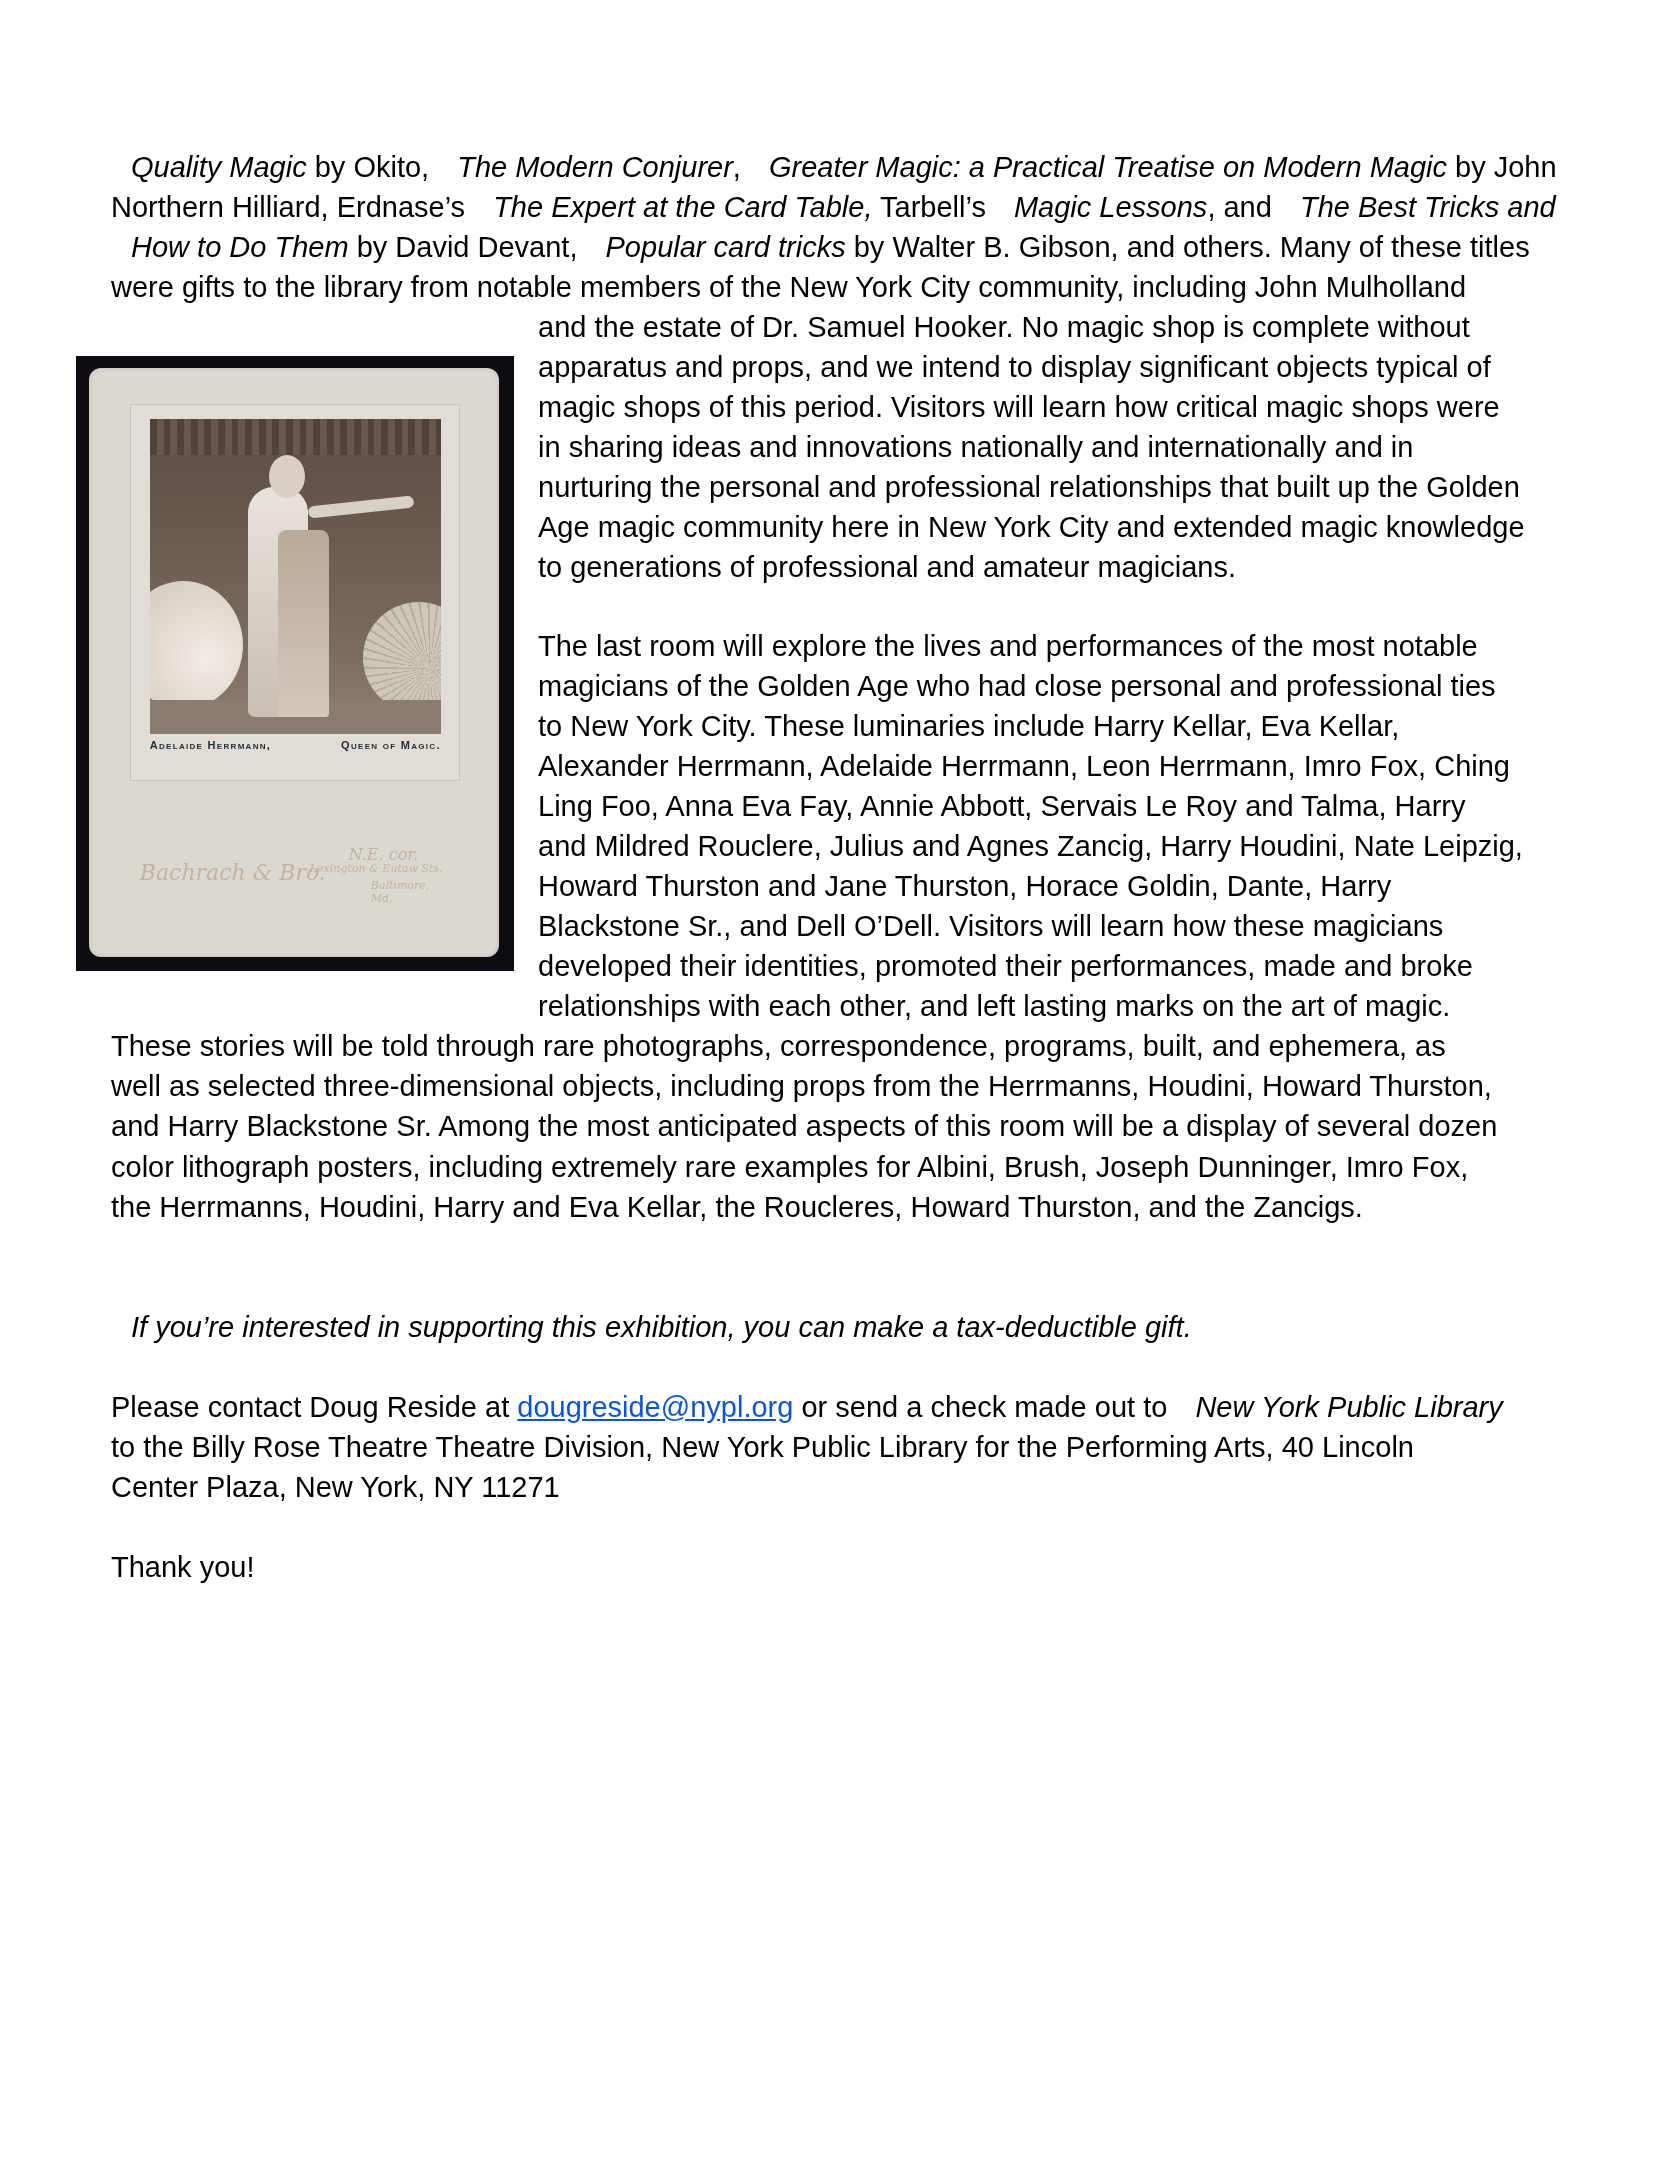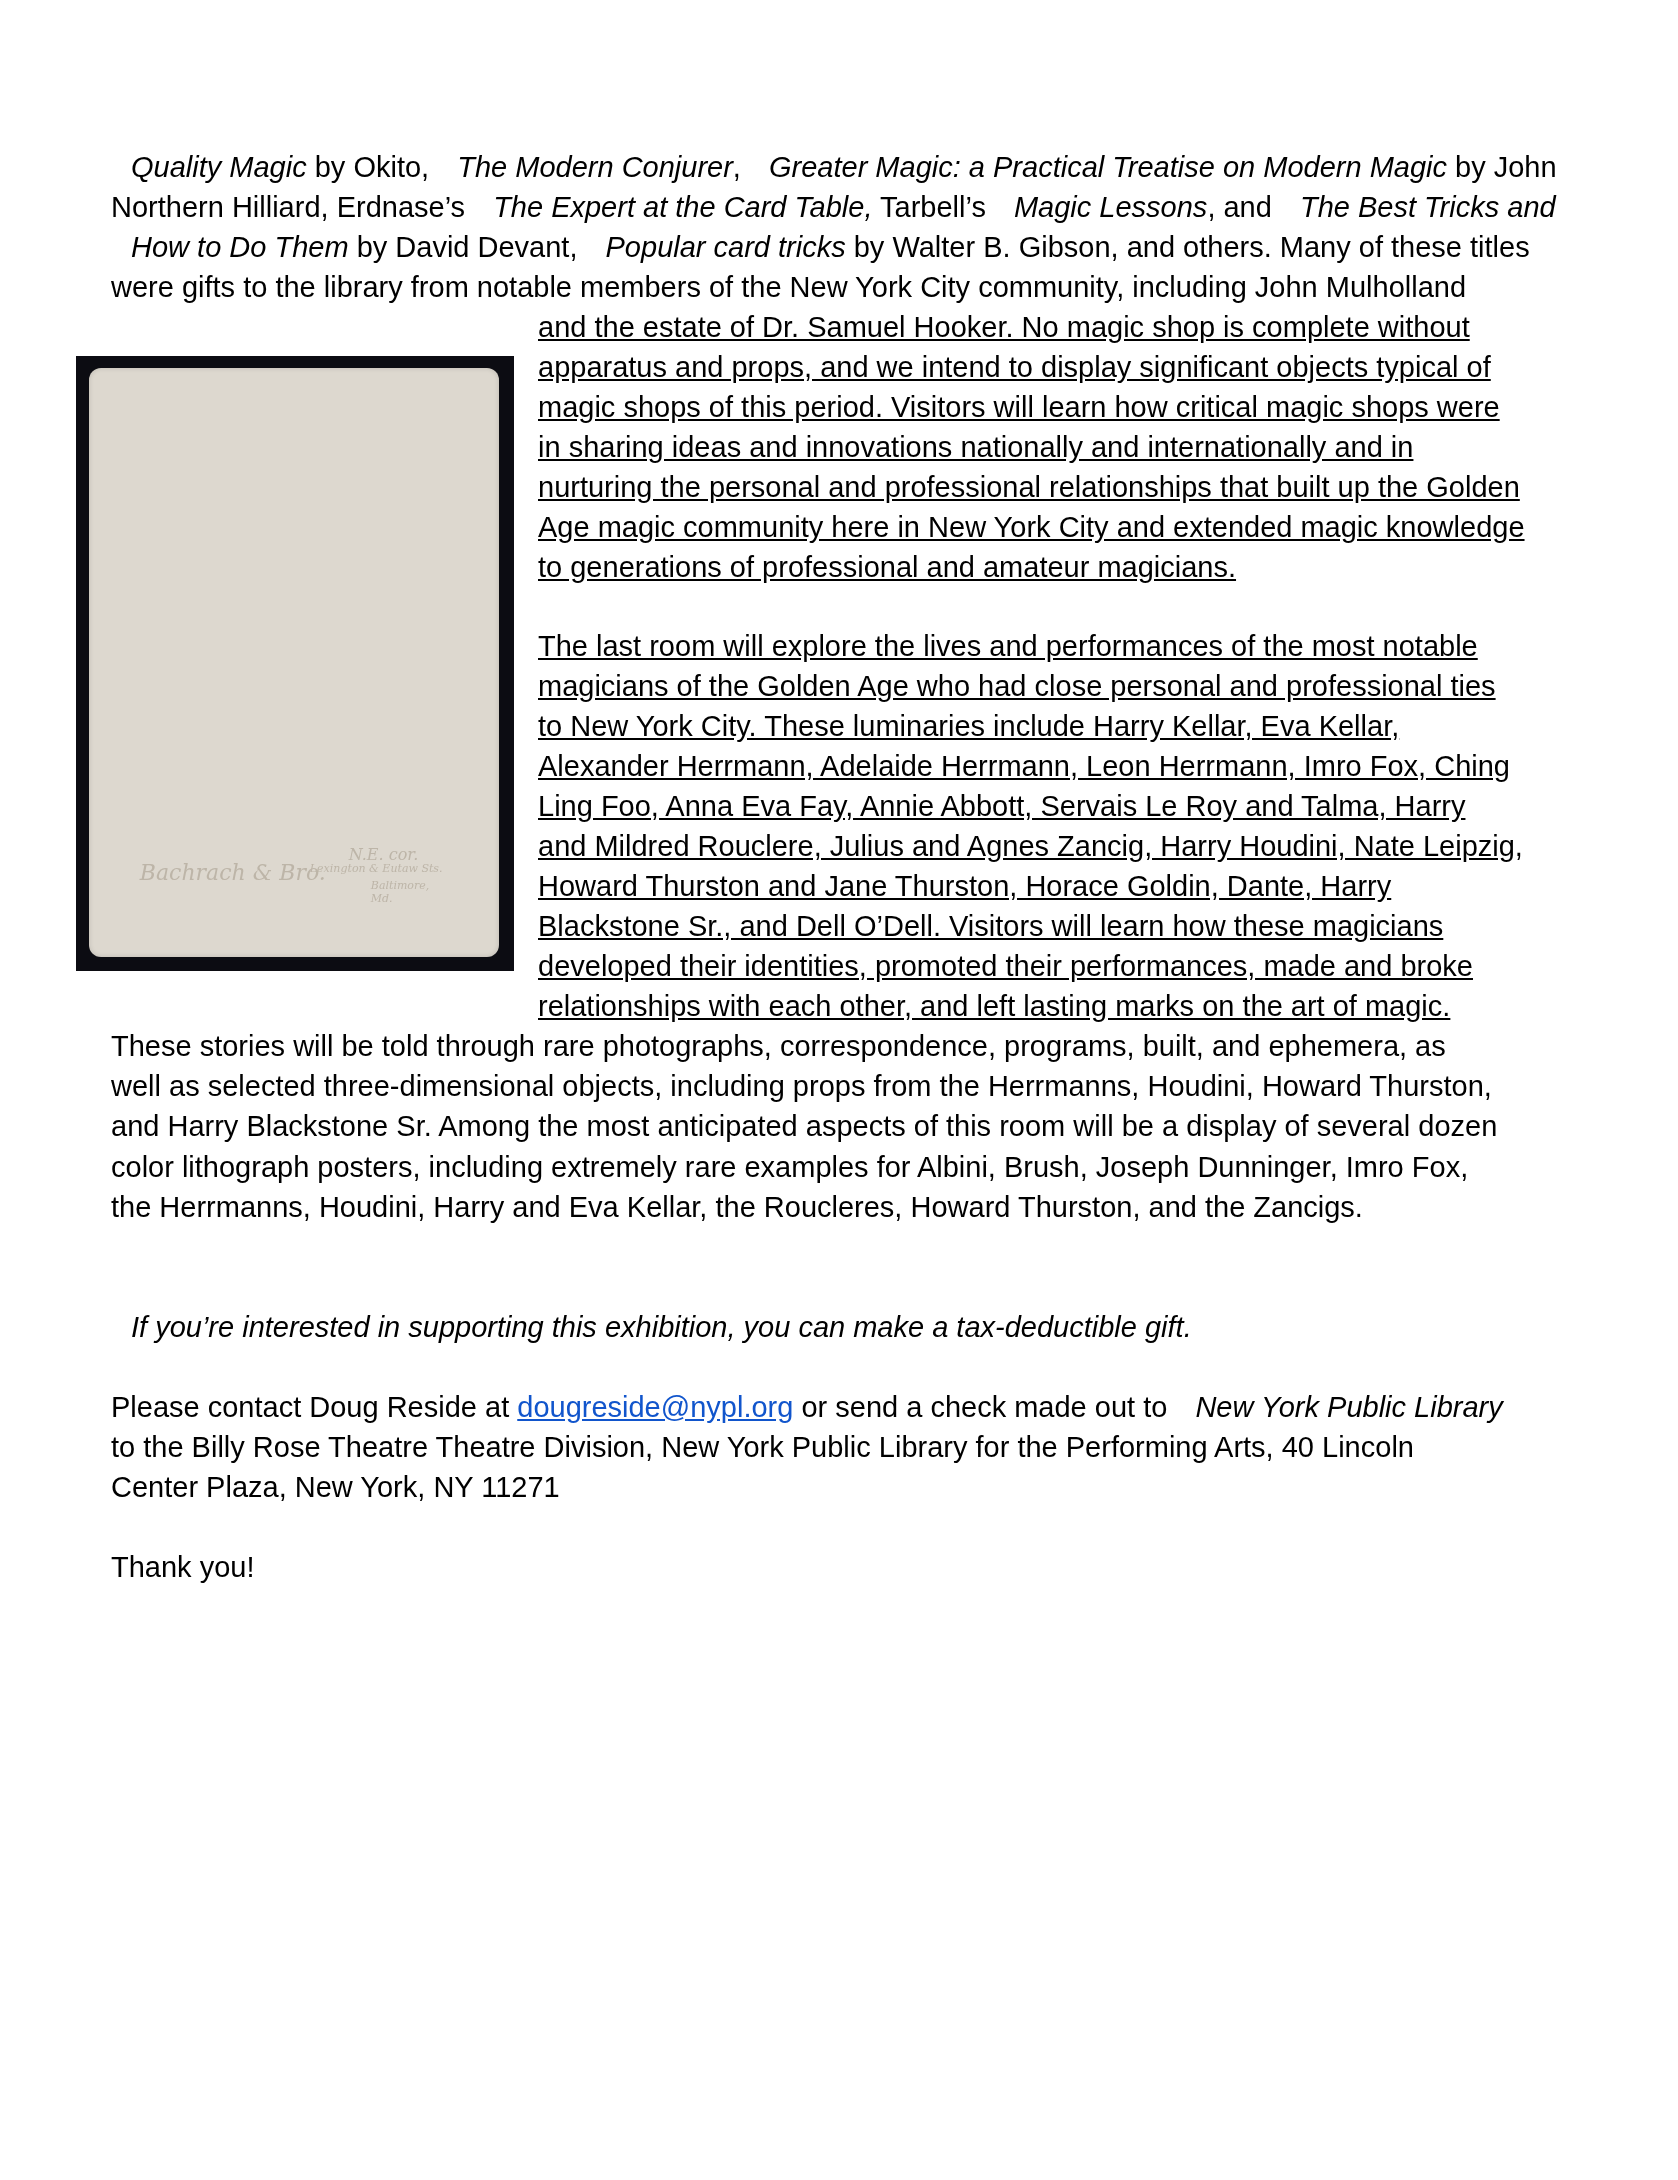"and the estate of Dr." .indent { text-decoration: underline -> none }
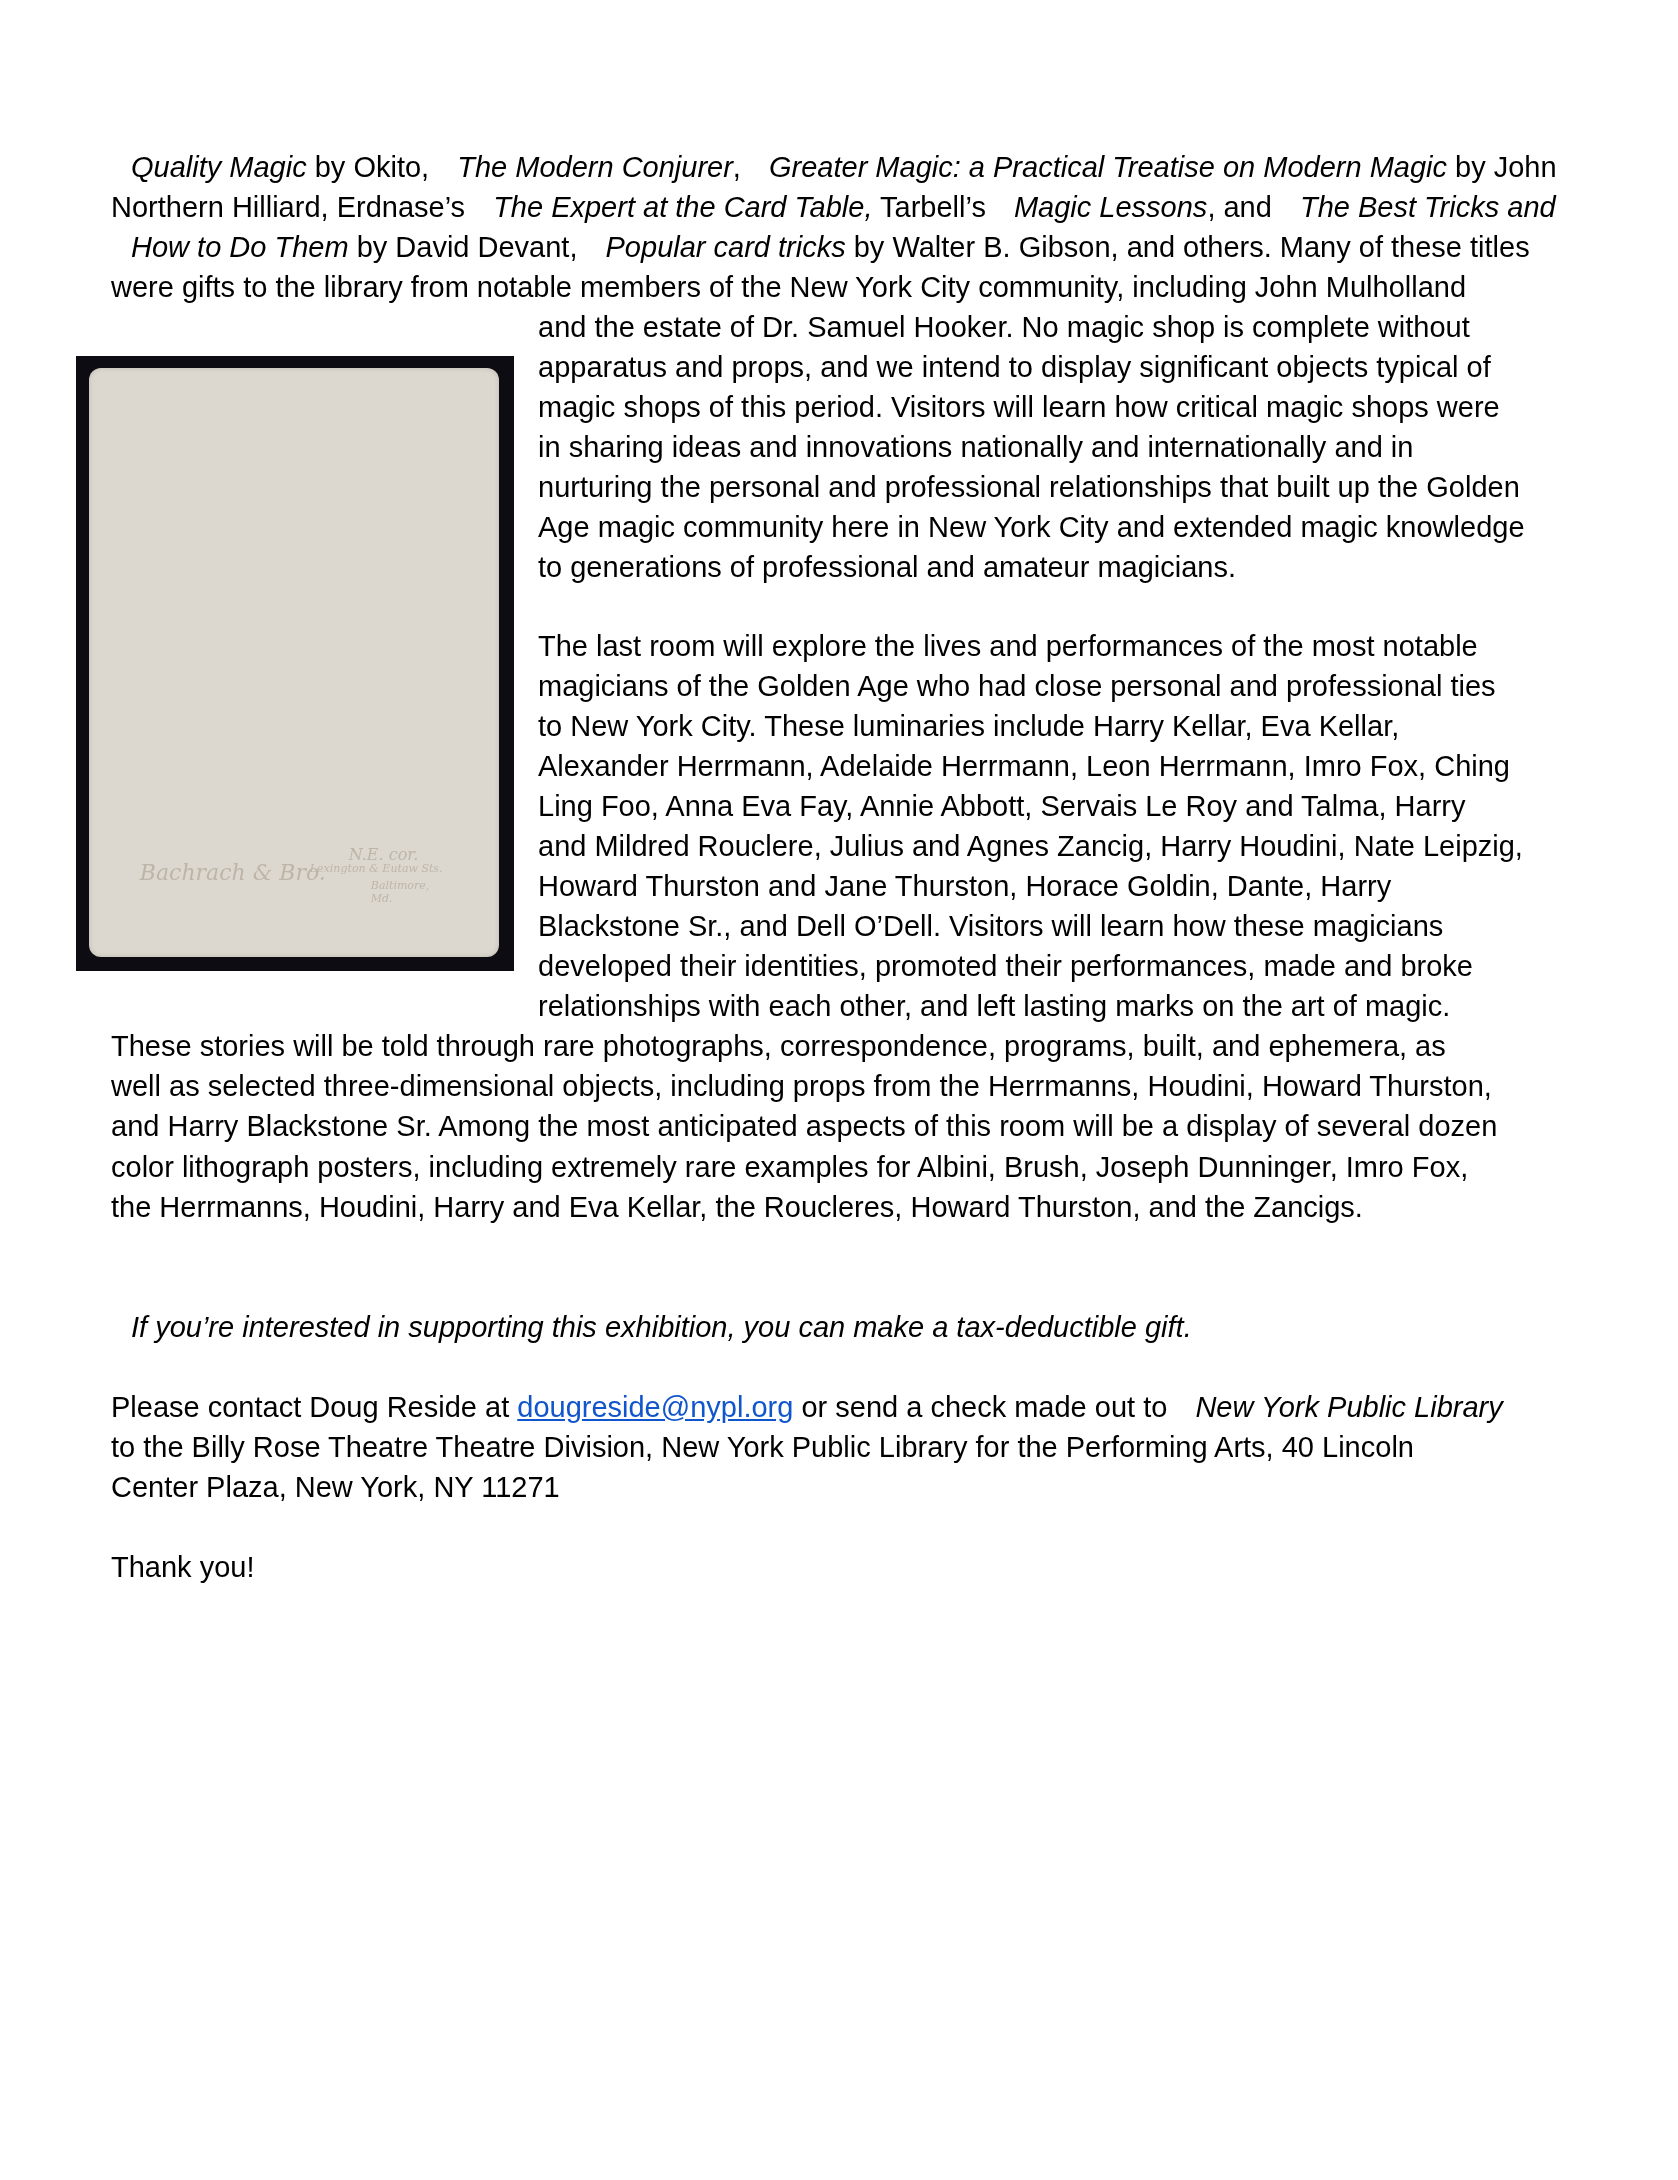"Adelaide Herrmann," div.inner-frame { html: none -> <div> <div> <div></div> <div></div> <div></div> <div></div> <div></div> <div></div> <div></div> <div></div> </div> <div> <span>Adelaide Herrmann,</span> <span>Queen of Magic.</span> </div> </div> }
